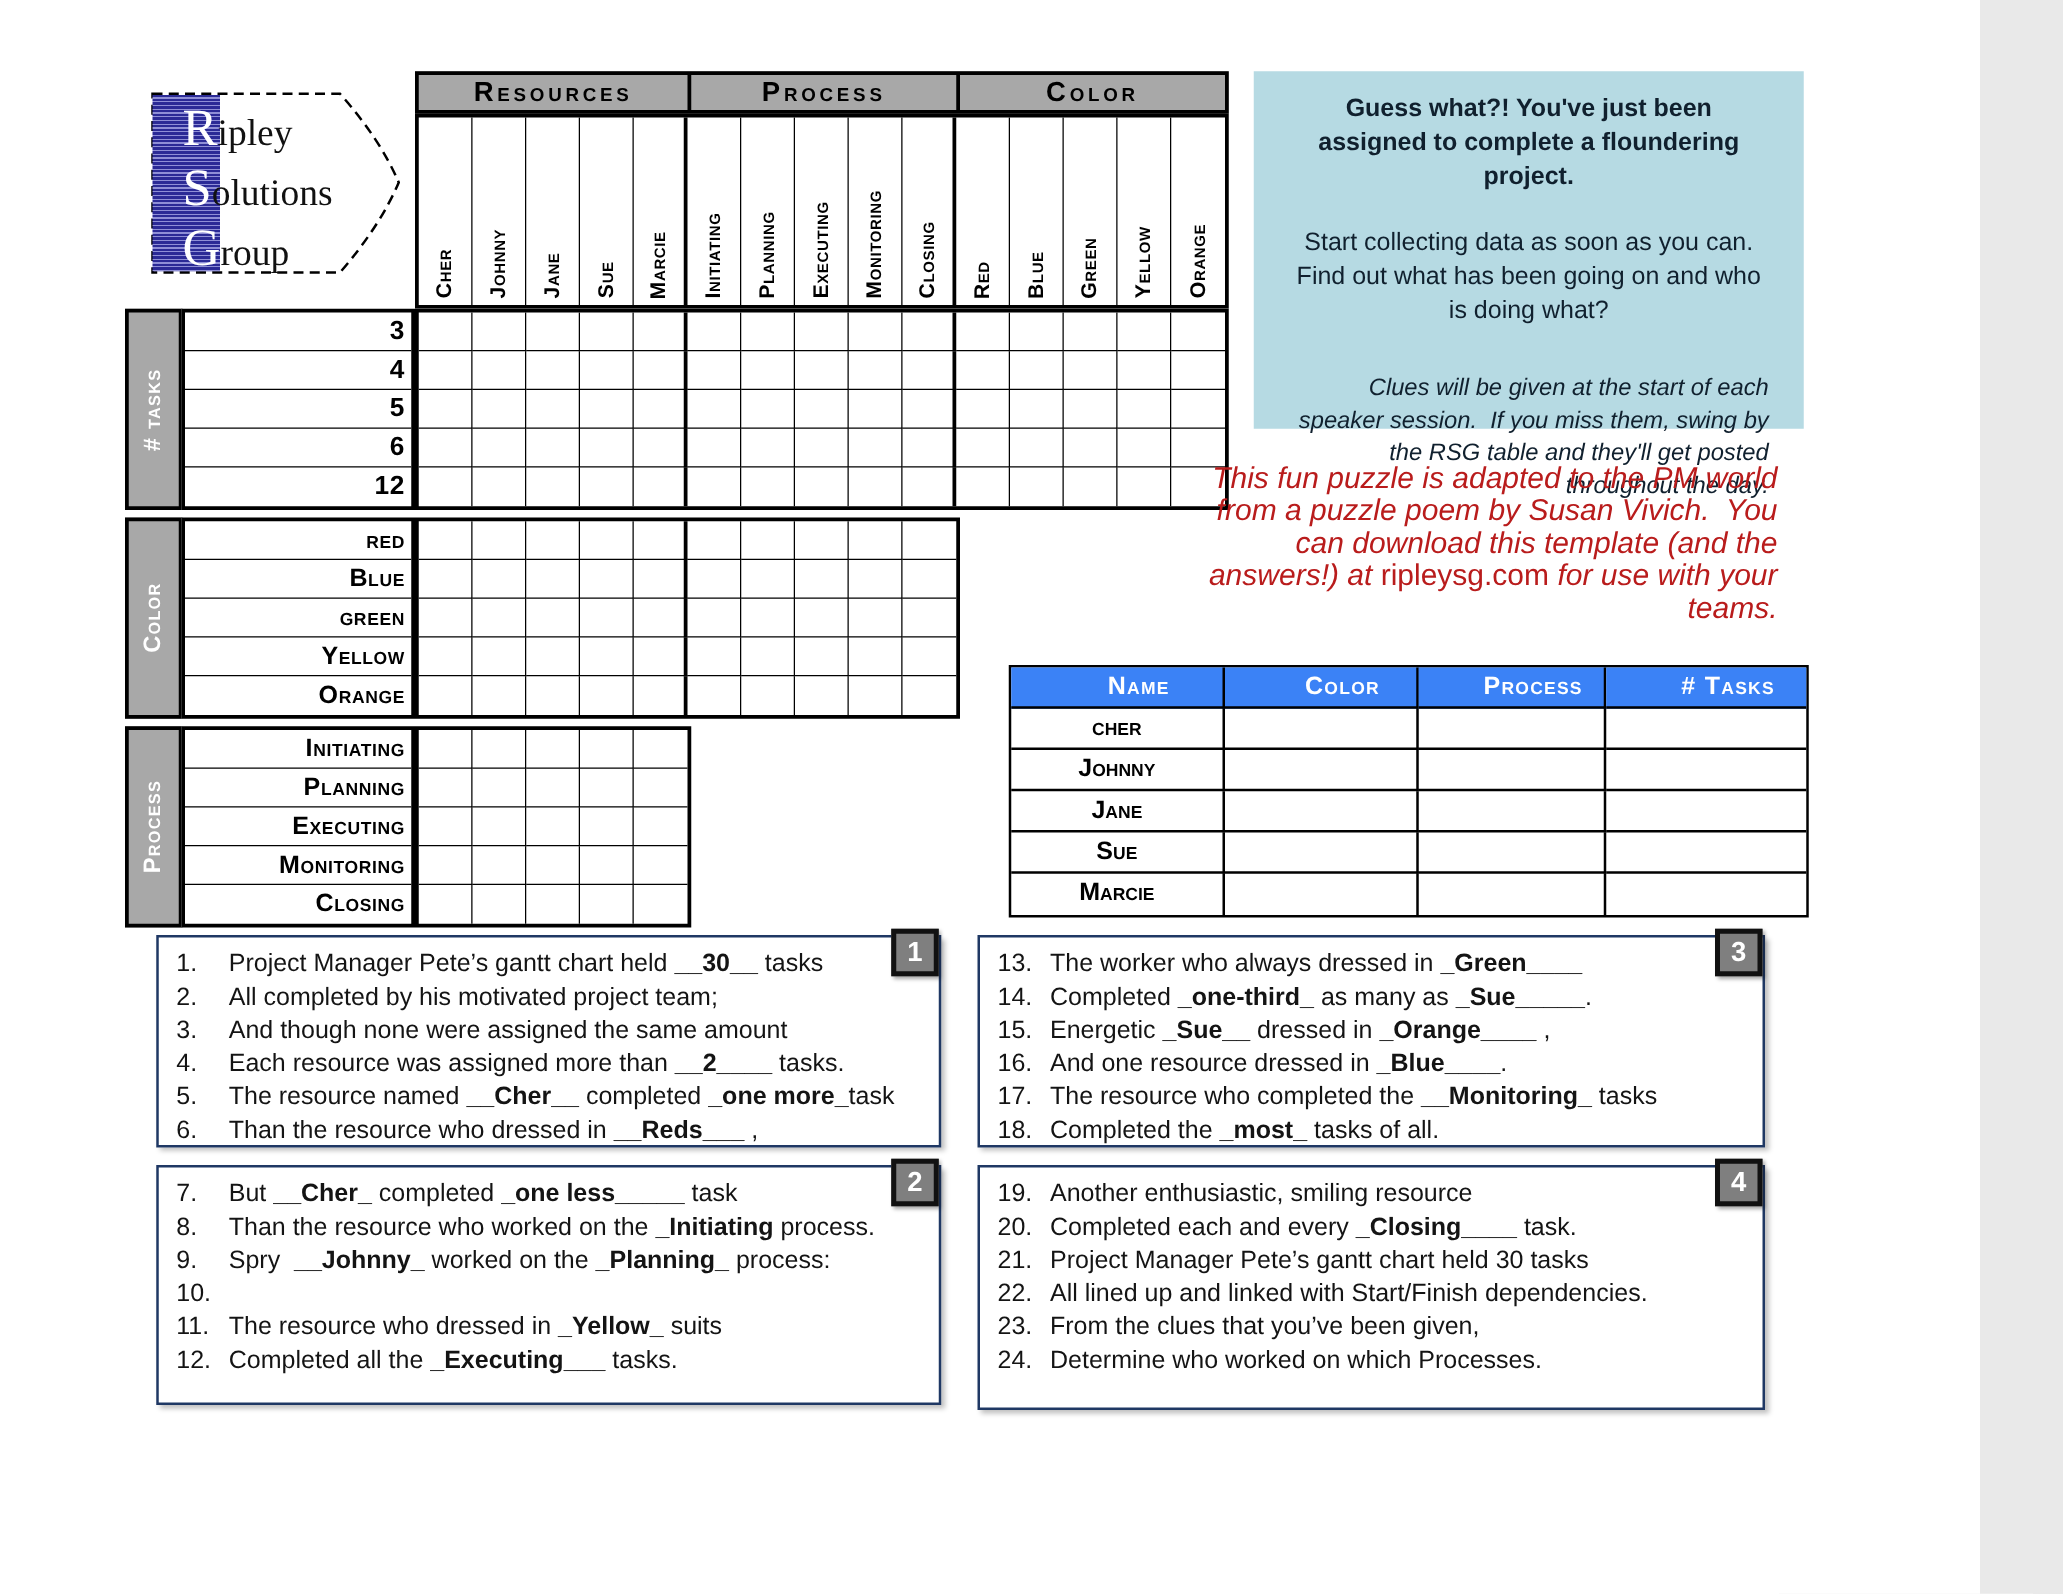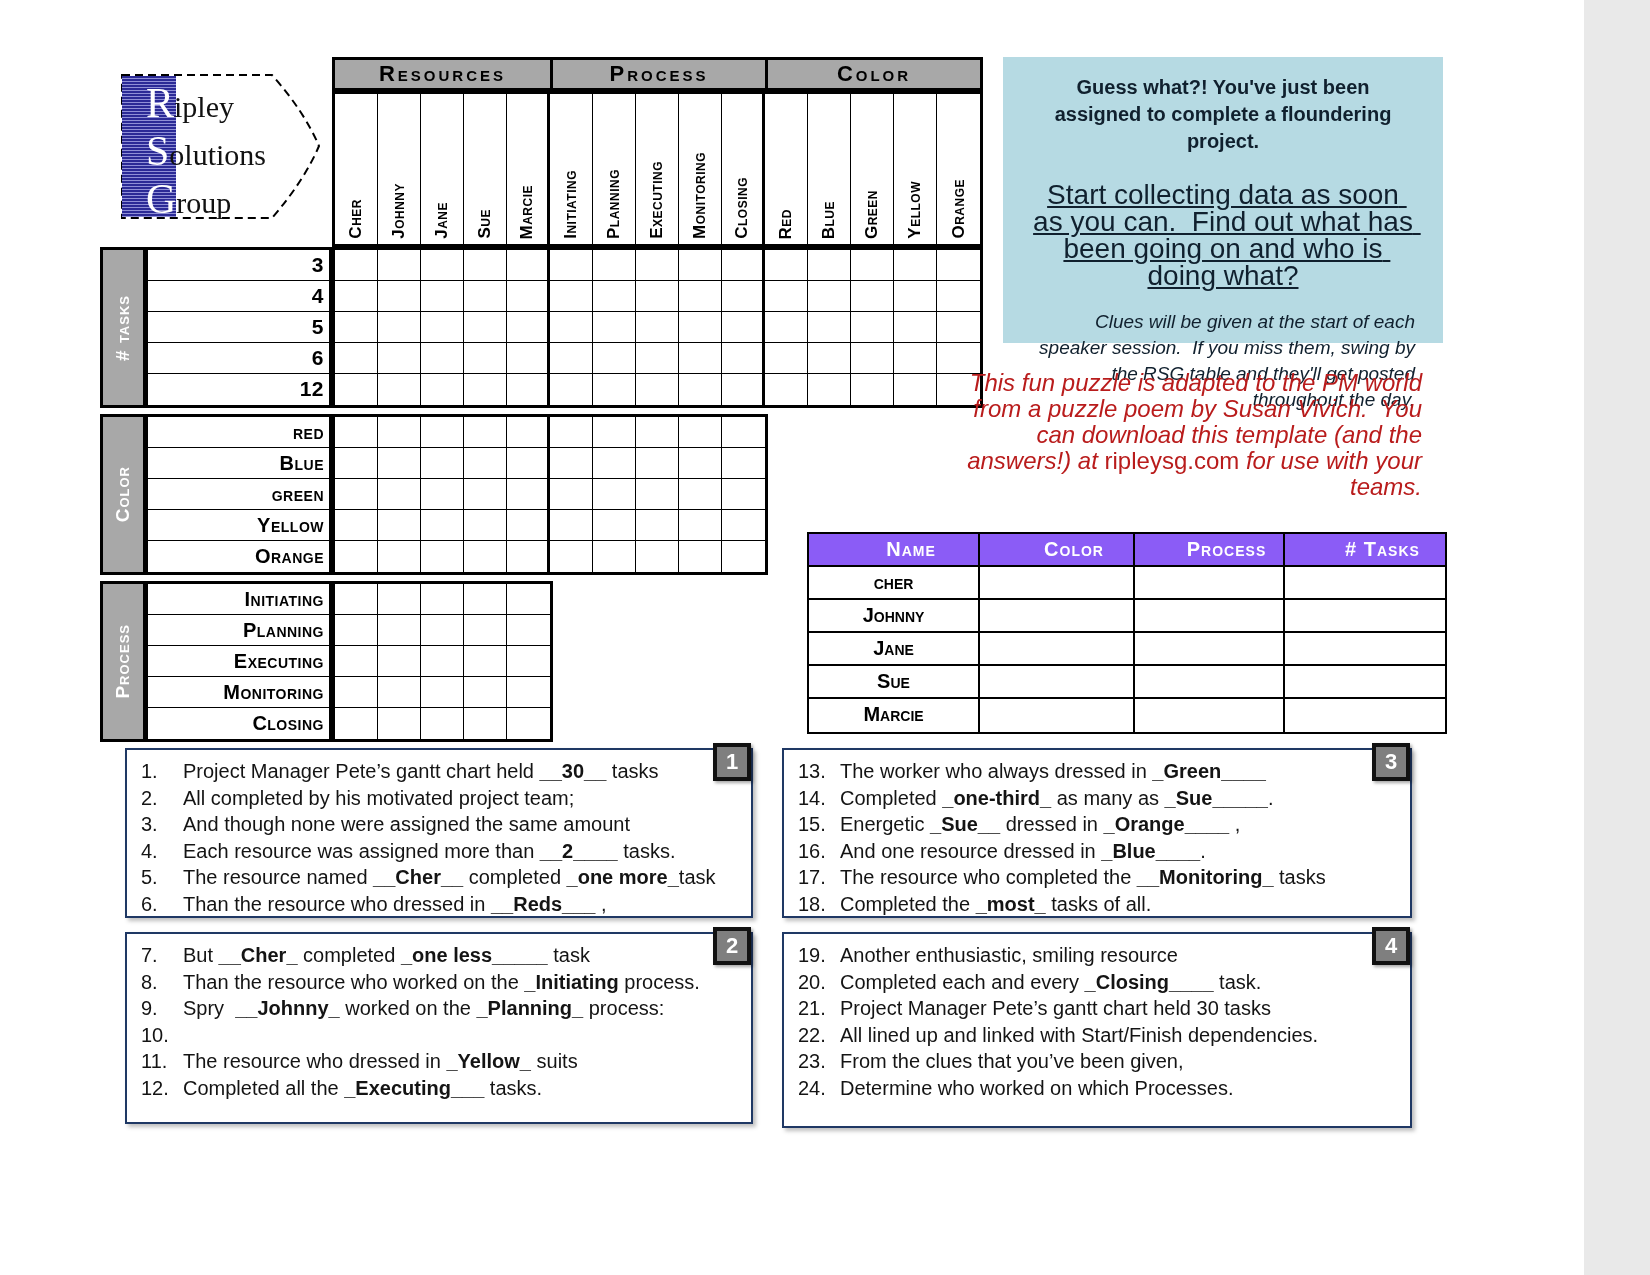"Start collecting data as soon" .info-body { font-size: 28px -> 20px; margin-bottom: 20px -> 36px; text-decoration: underline -> none }
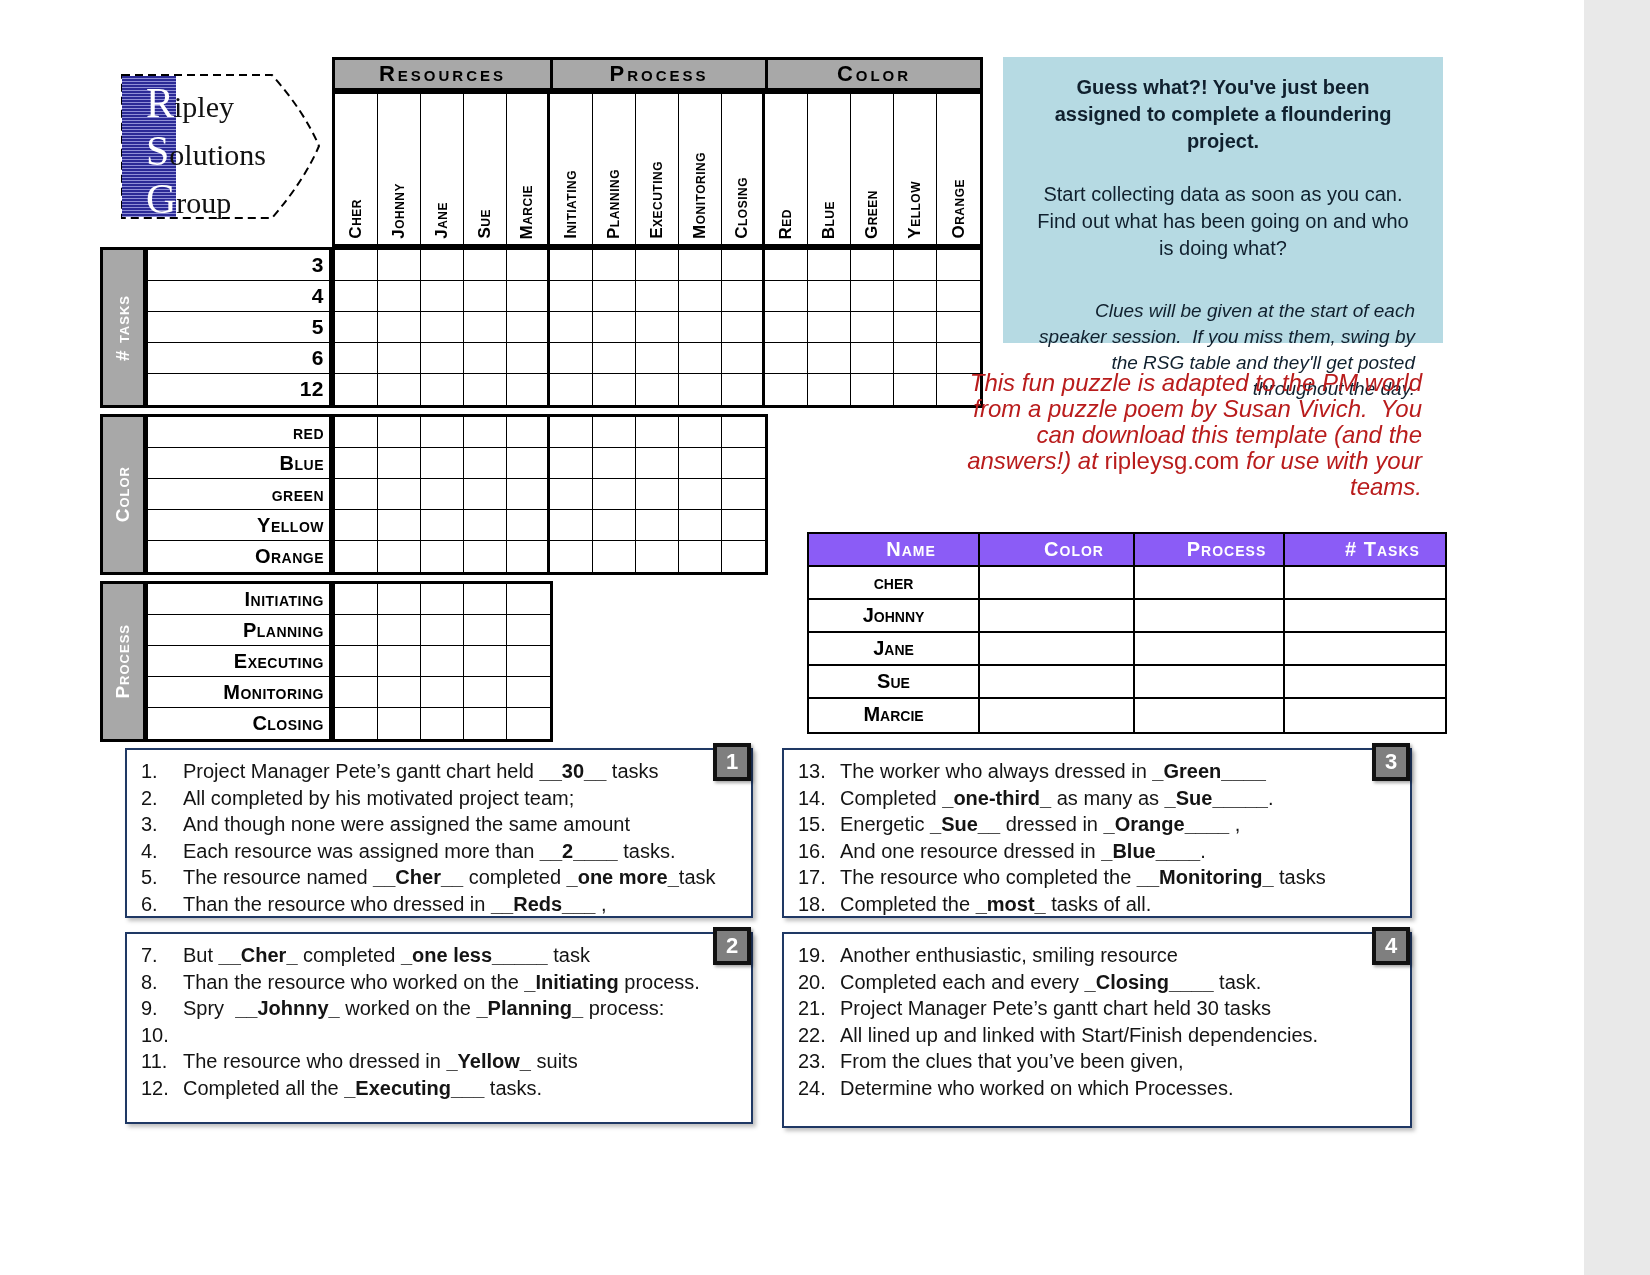"Name" .ath { background: #8b5cf6 -> #3b82f6 }
